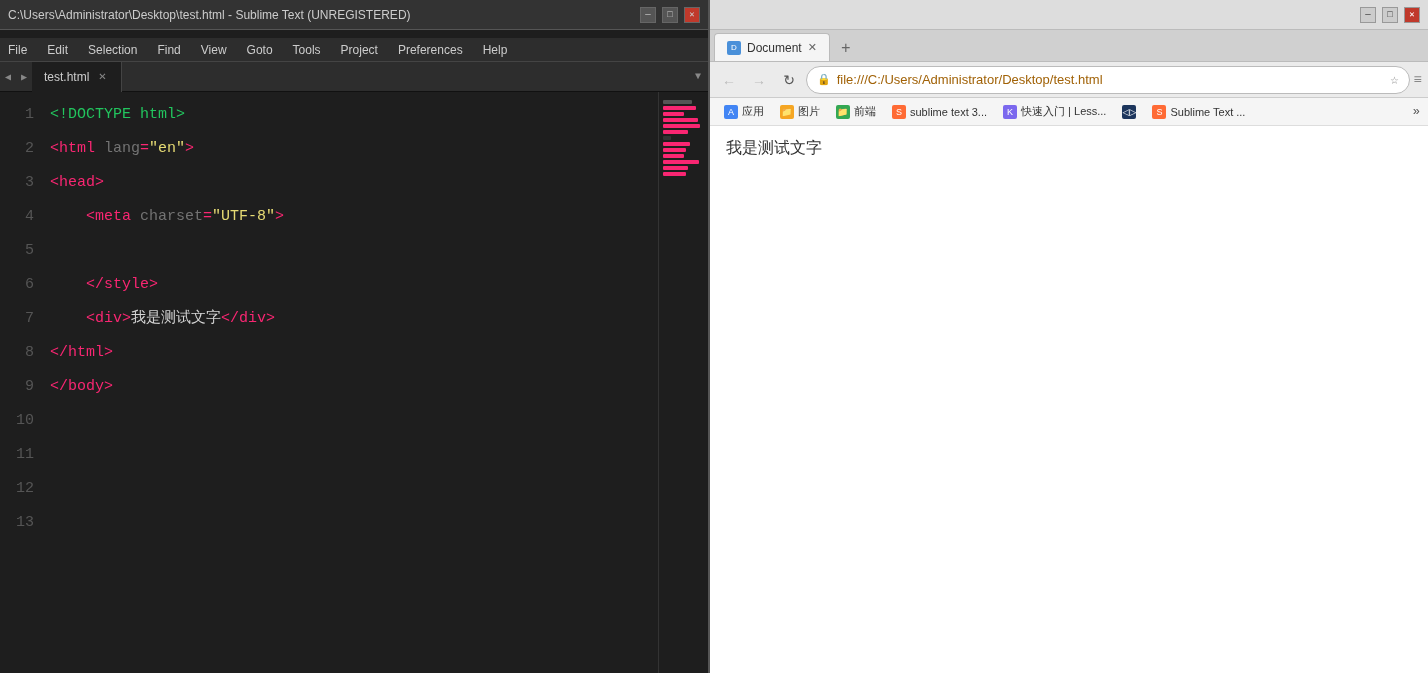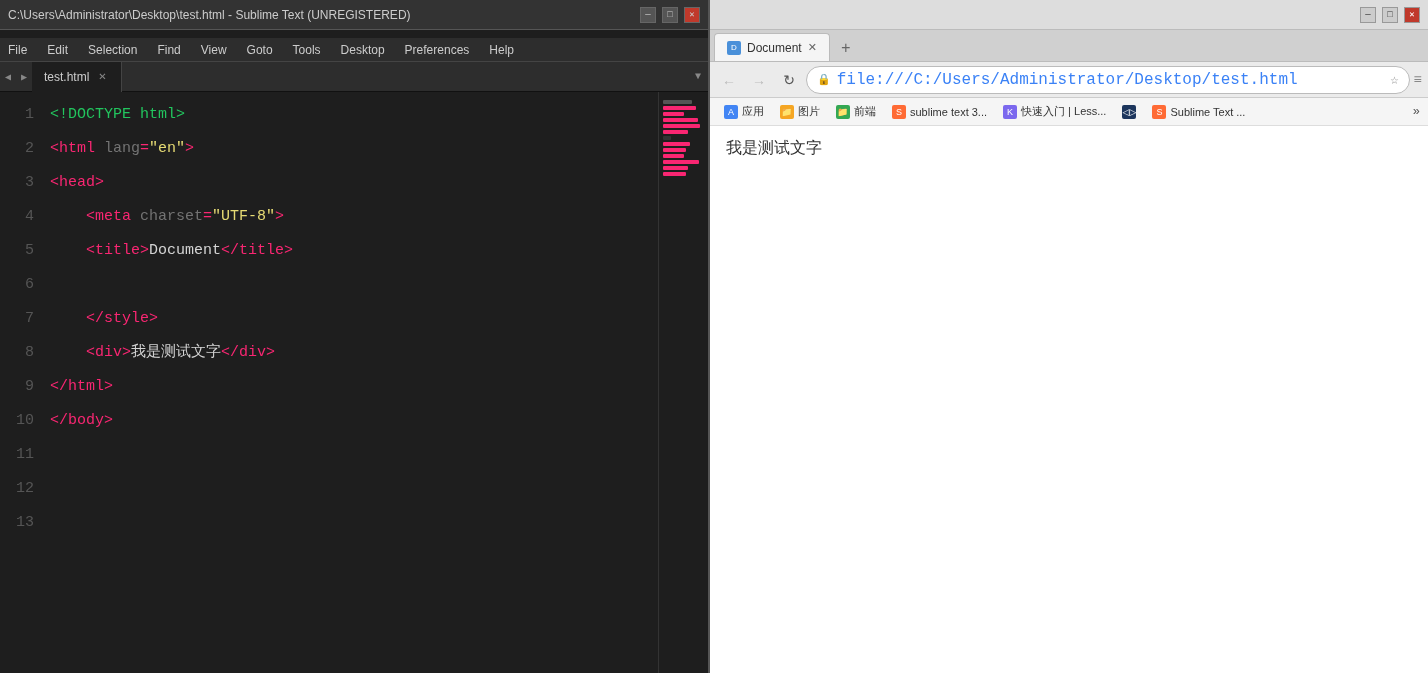"Desktop" span.menu-item { text: Desktop -> Project }
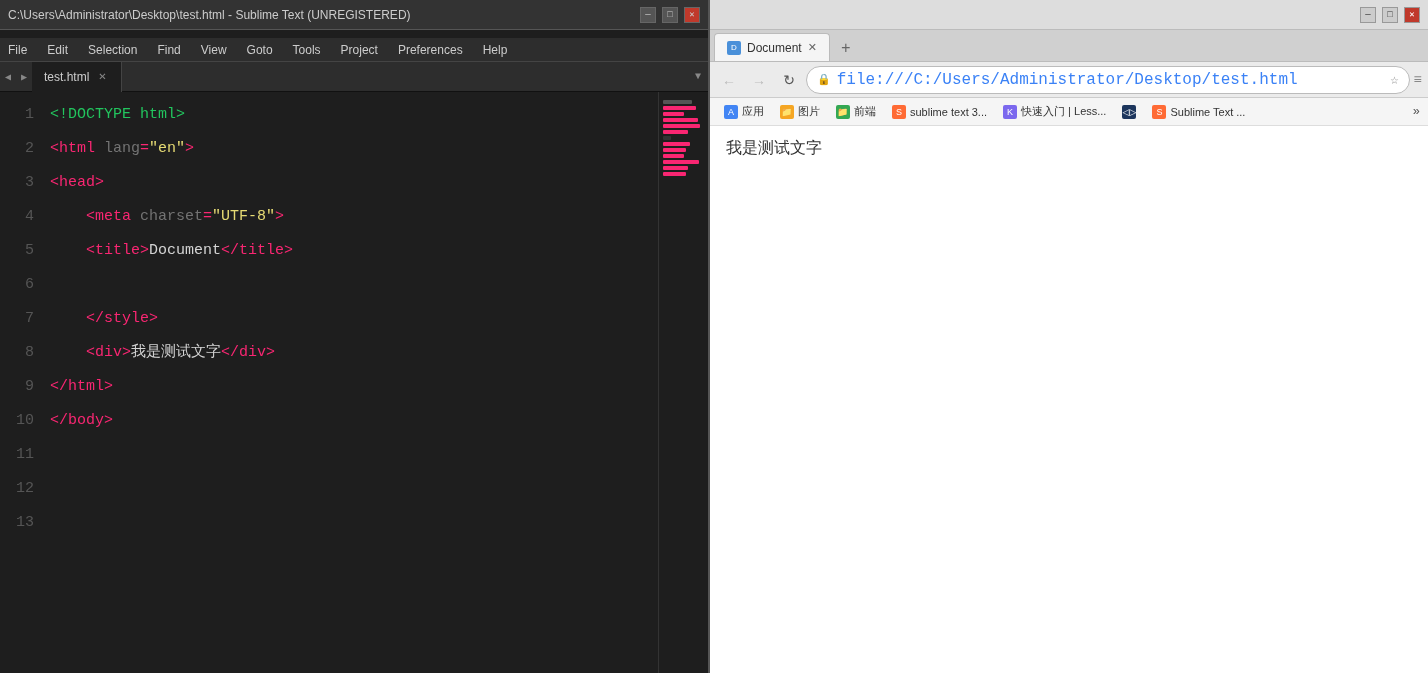"file:///C:/Users/Administrator/Desktop/t" .address-bar { color: #3b82f6 -> #a16207; font-family: Liberation Mono, monospace -> Liberation Sans, sans-serif; font-size: 16px -> 13px }
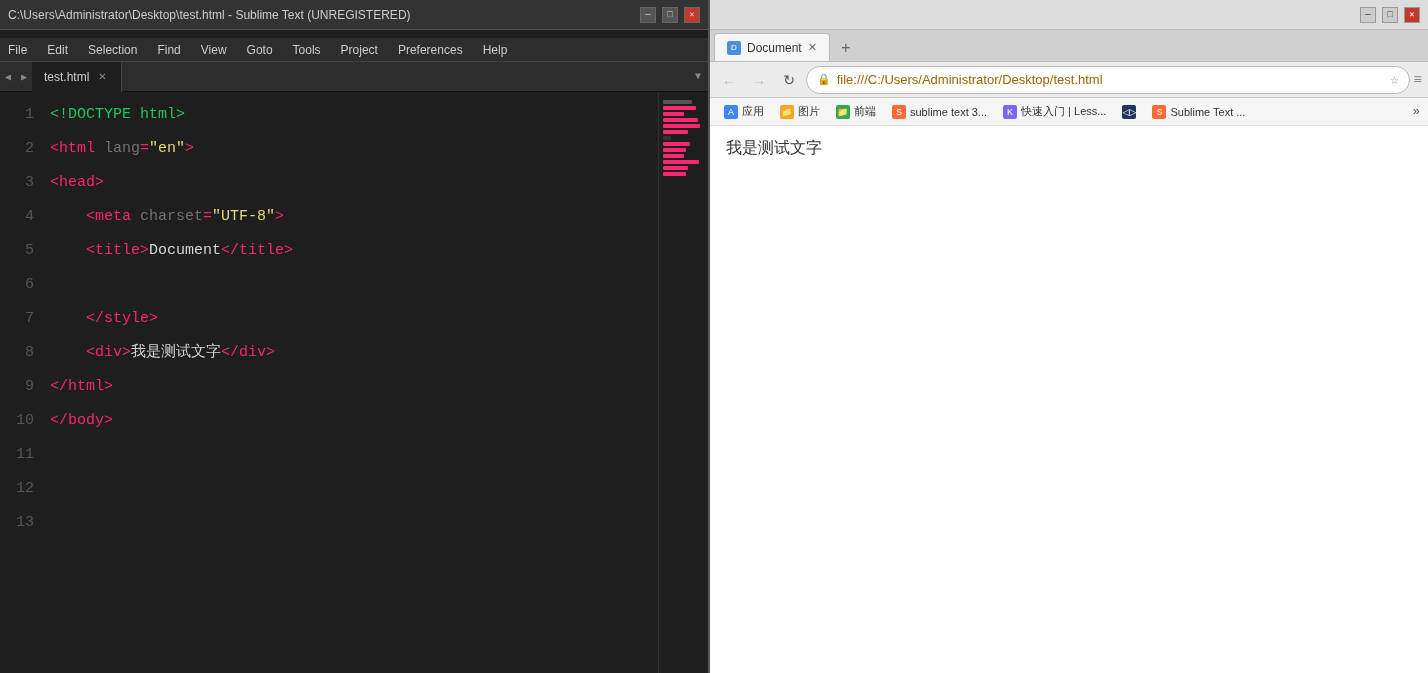"<title>Document</title>" div.code-line { html: <div><span>&nbsp;&nbsp;&nbsp;&nbsp;</span><span>&lt;title&gt;</span><span>Document</span><span>&lt;/title&gt;</span></div> -> none }
